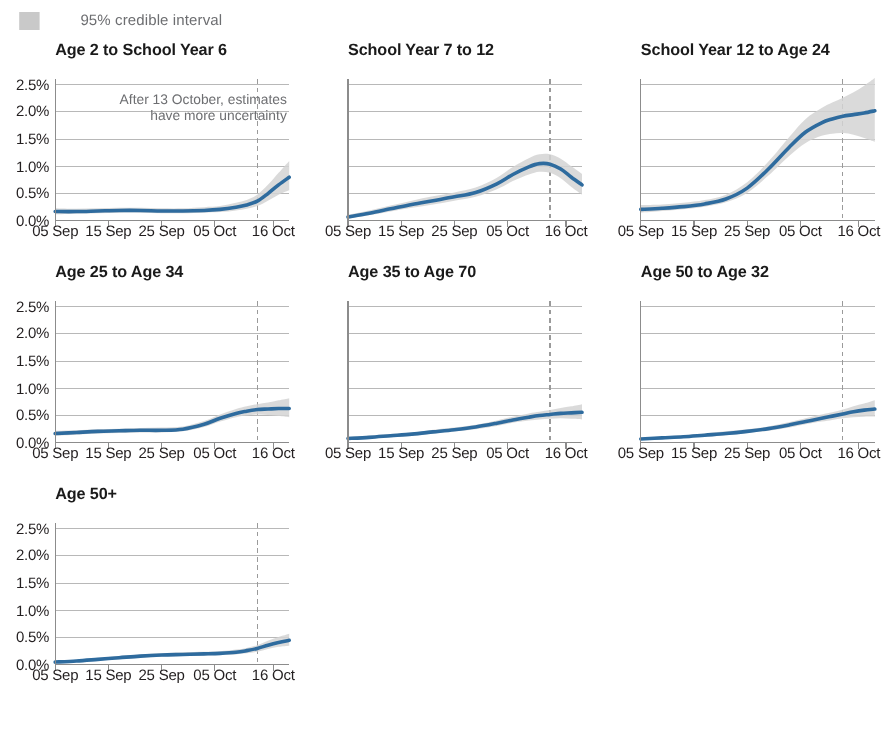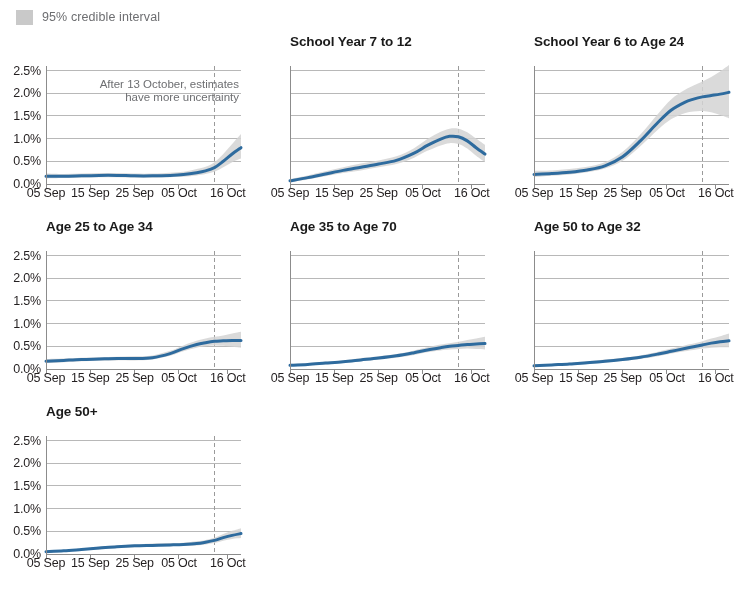"95% credible interval" .legend-entry { gap: none -> 25px }
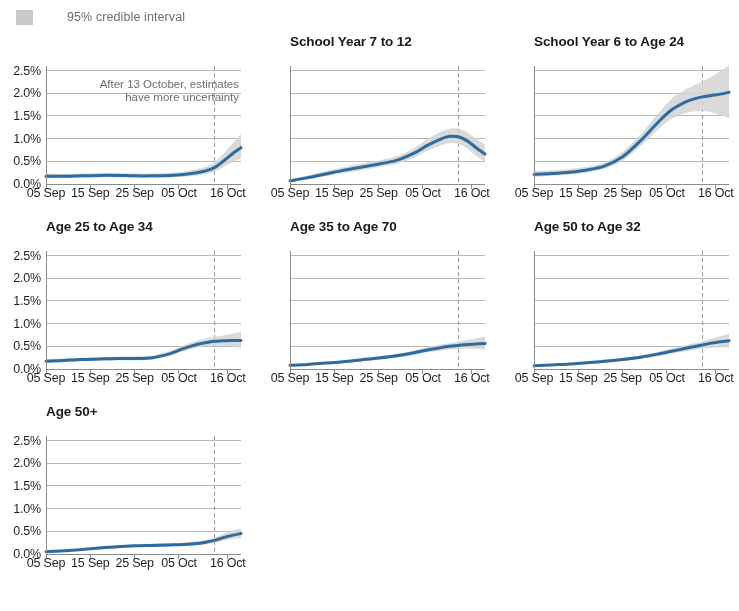"Age 2 to School Year" div.panel-title { html: none -> <div>Age 2 to School Year 6</div> }
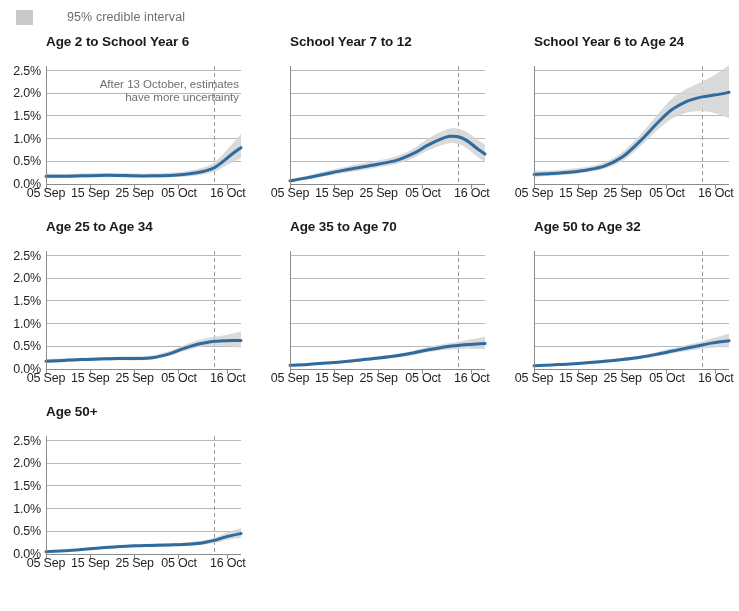"School Year 6 to Age" div.panel-title { text: 6 -> 12 }
